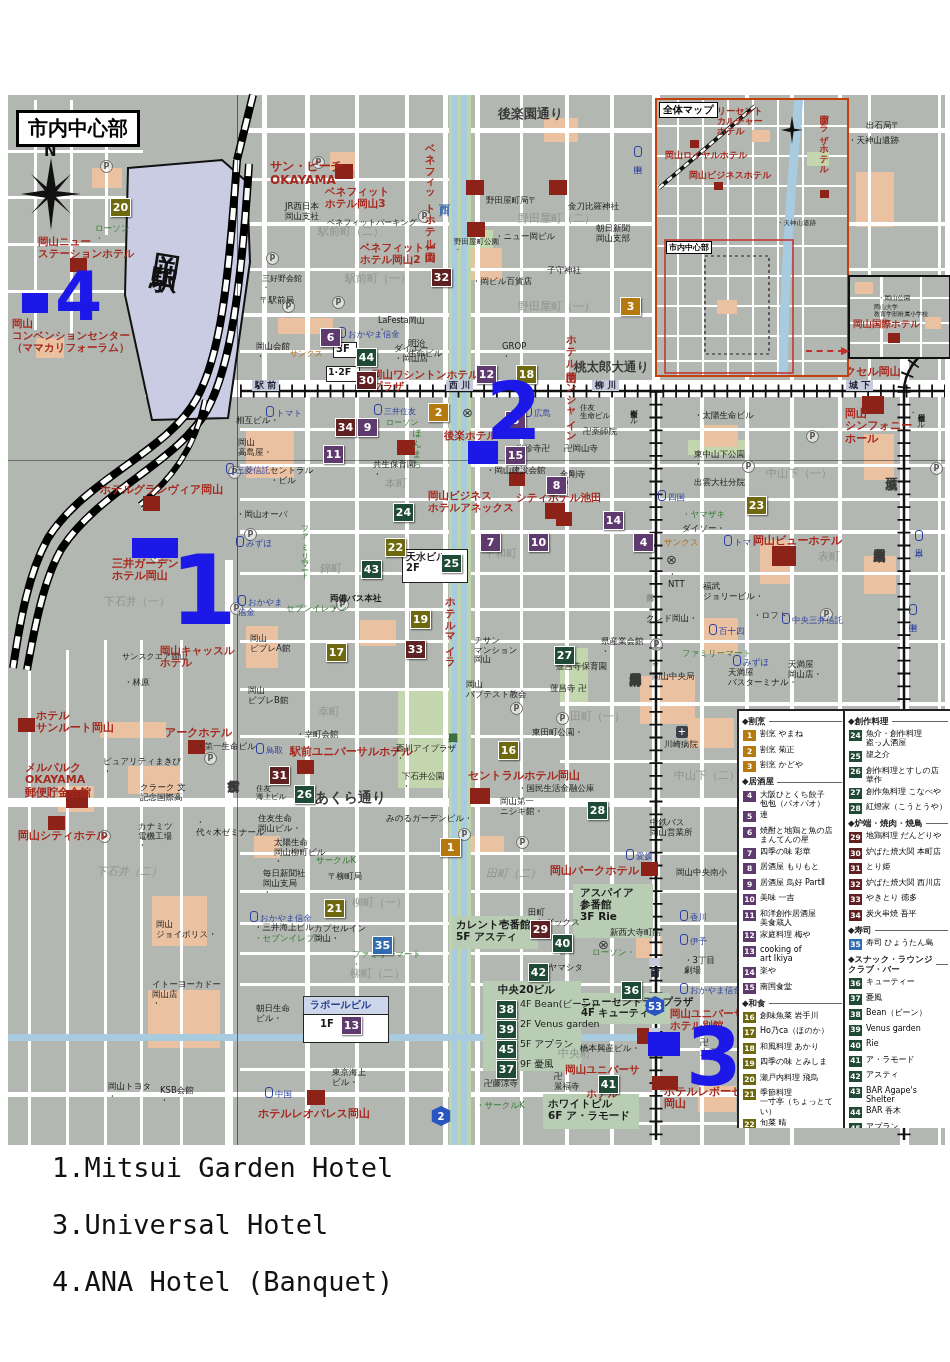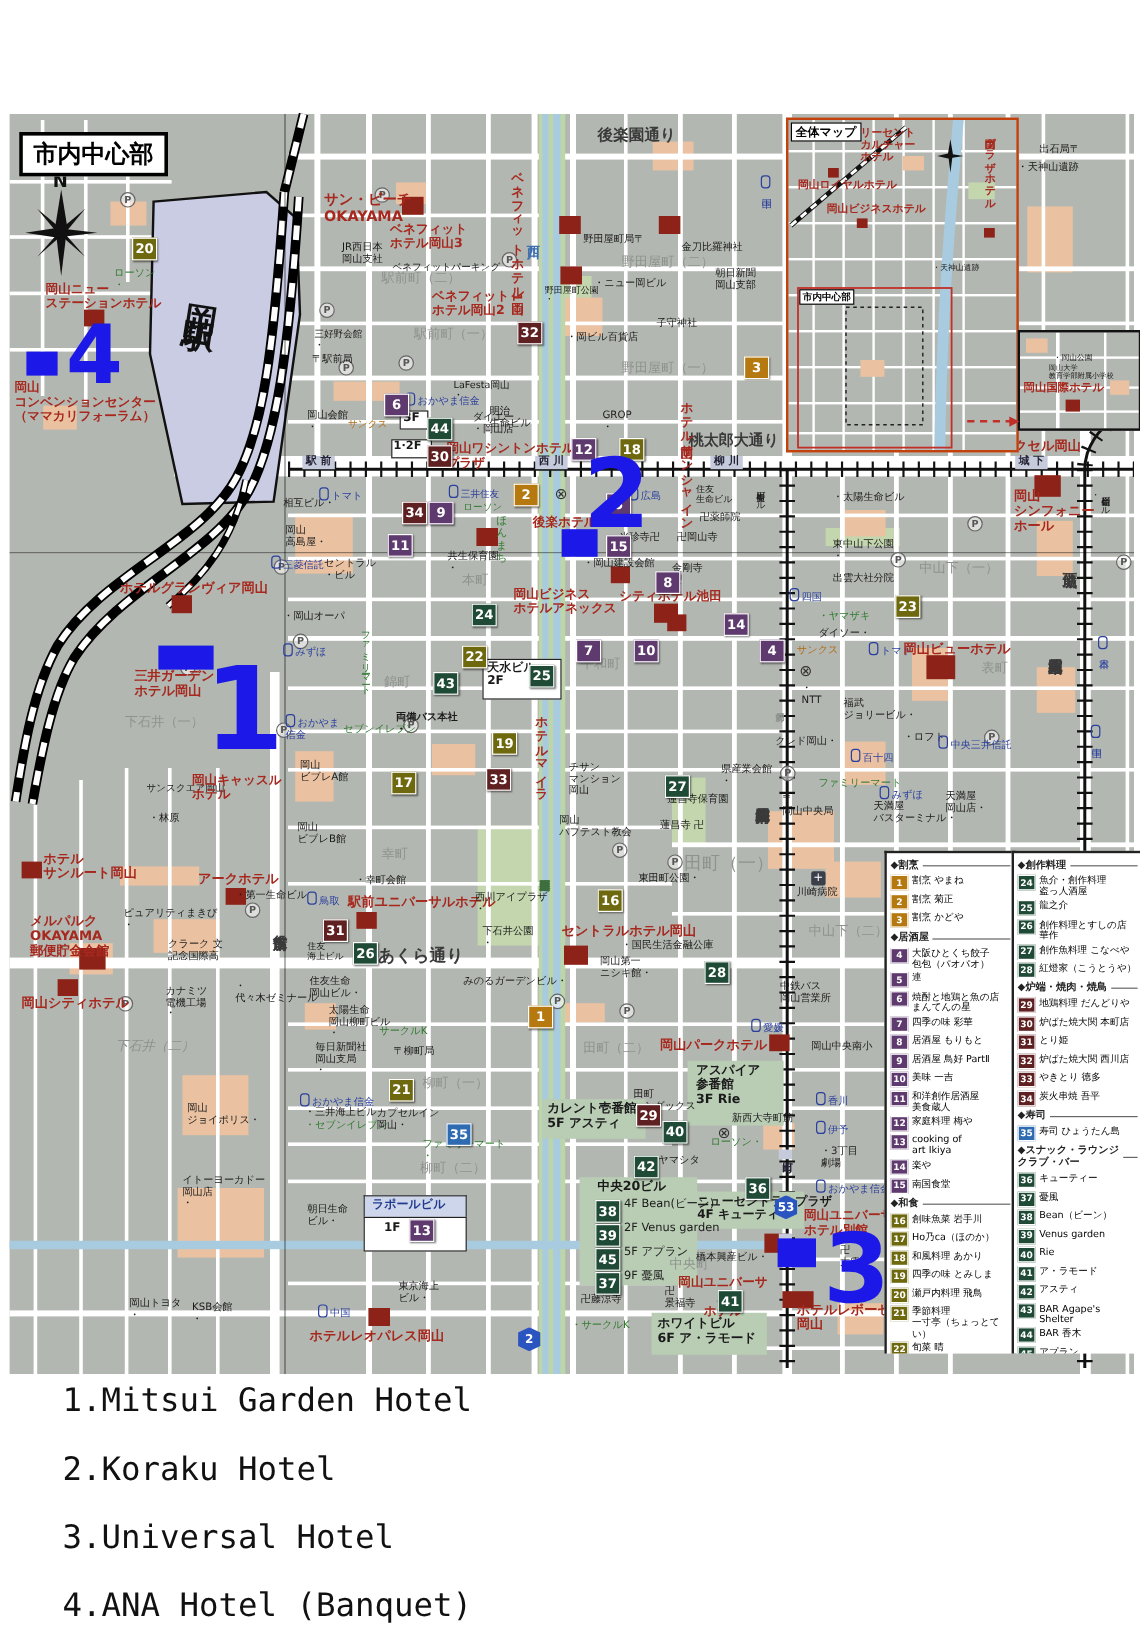"田町（一）" div.lbl { font-size: 15px -> 11px }
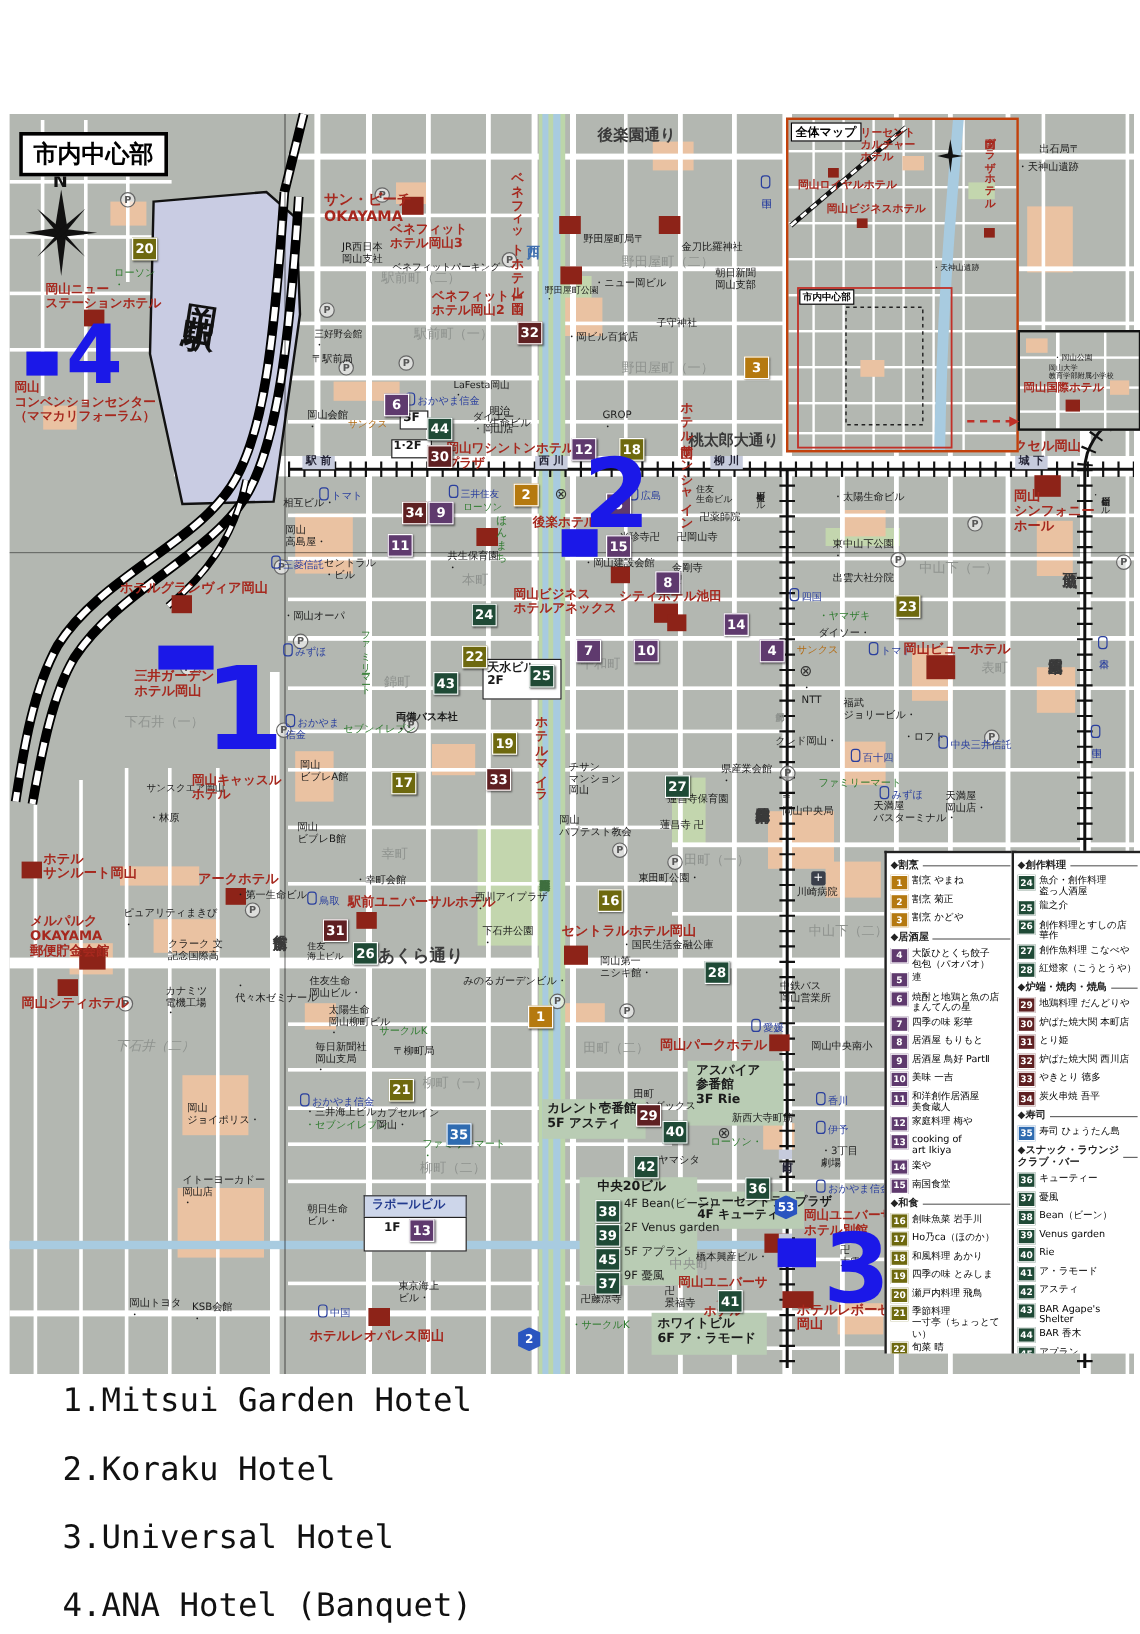"田町（二）" div.lbl { font-style: none -> italic }
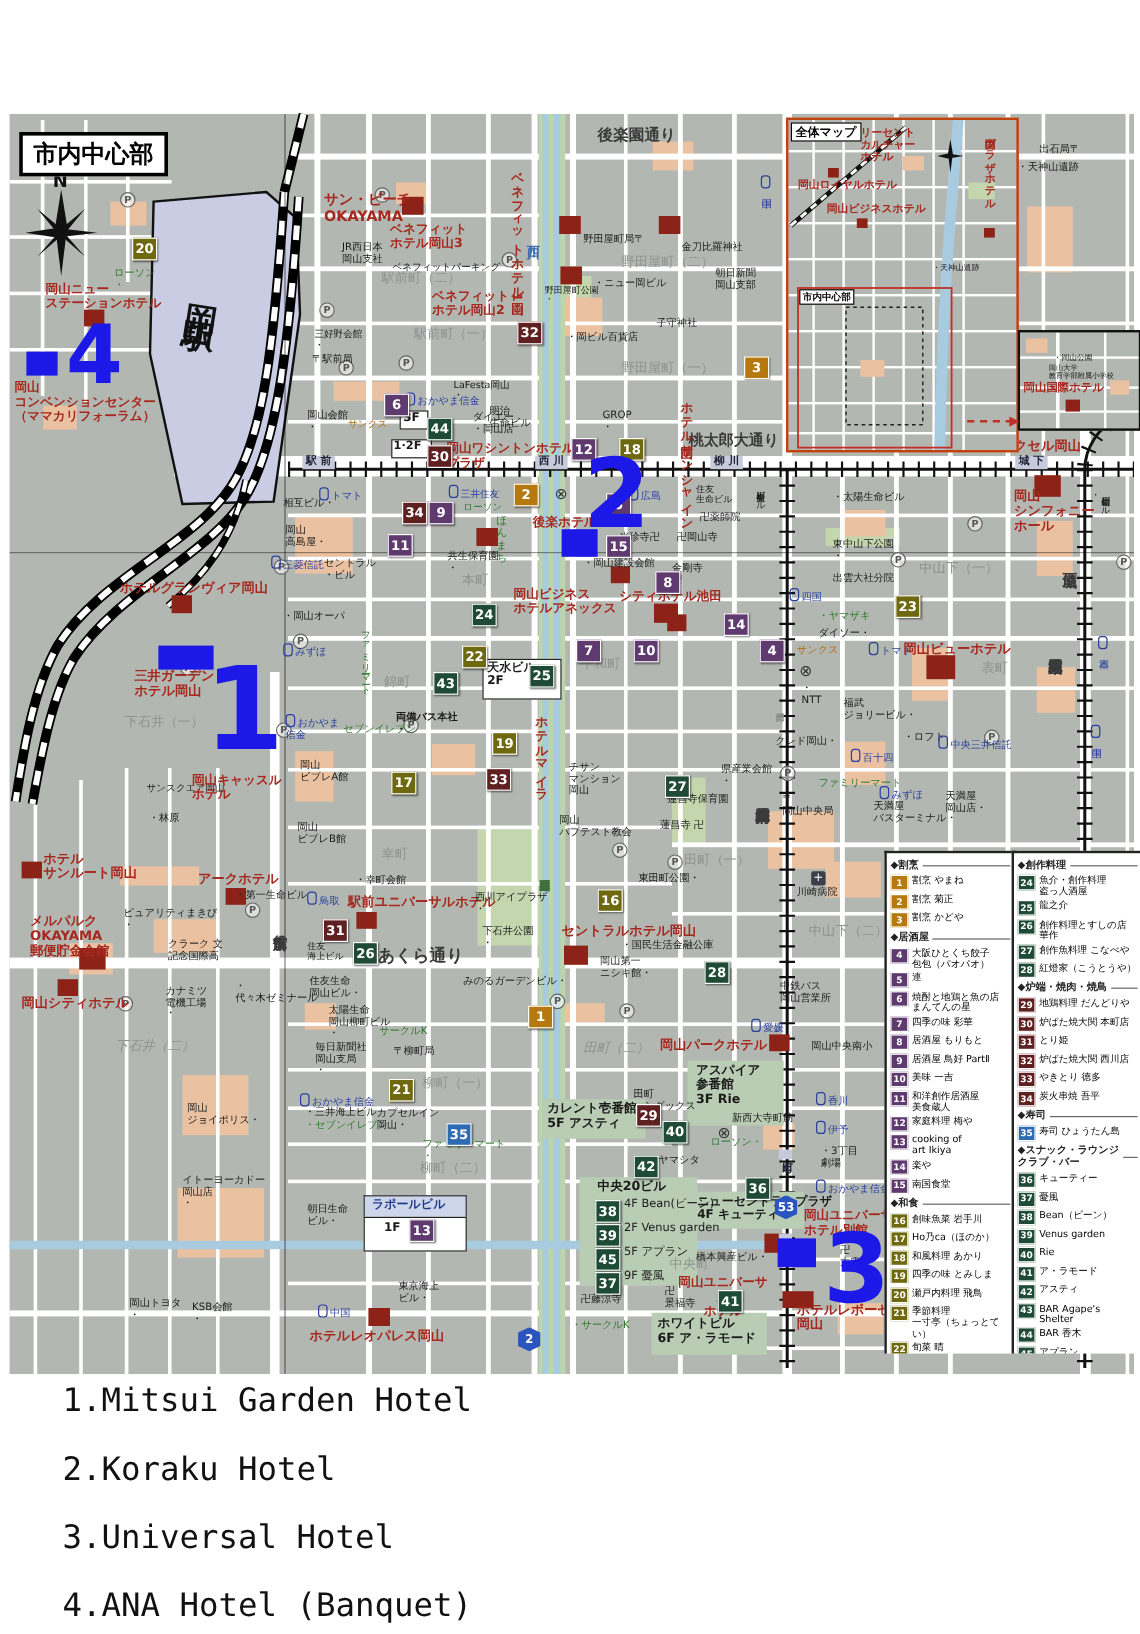"2.Koraku Hotel" div.hl-item { html: <div>2.Koraku Hotel</div> -> none }
